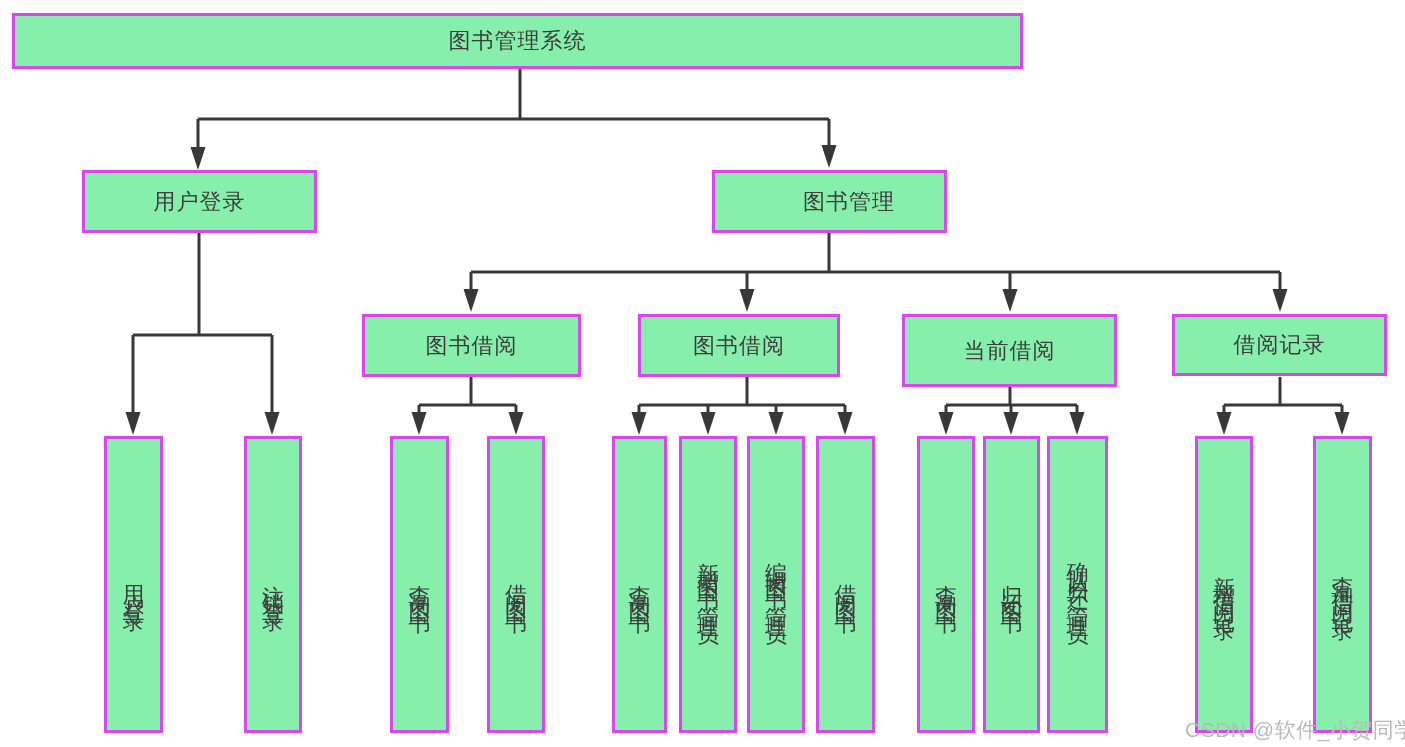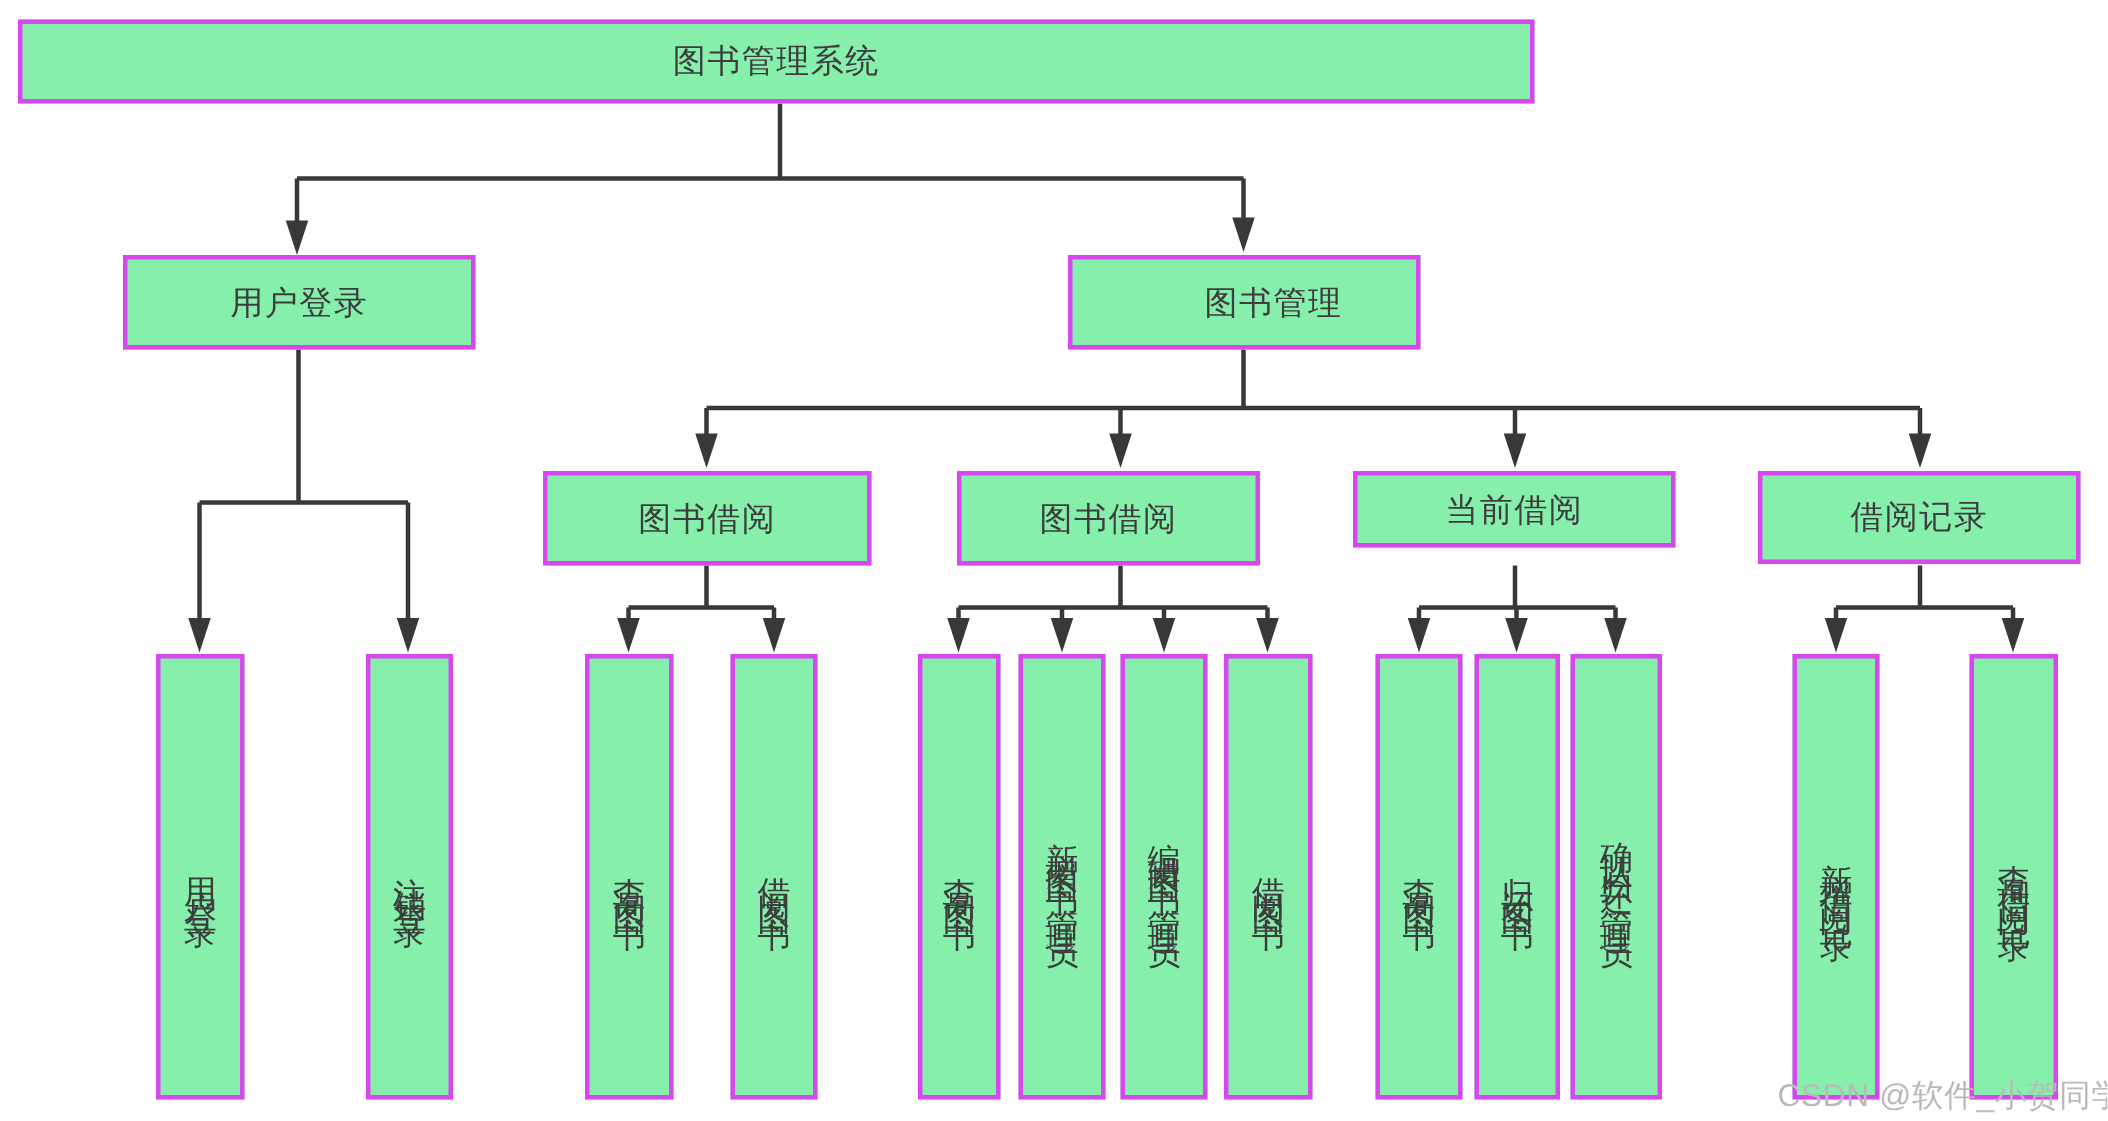"当前借阅" div.node { height: 51px -> 73px }
